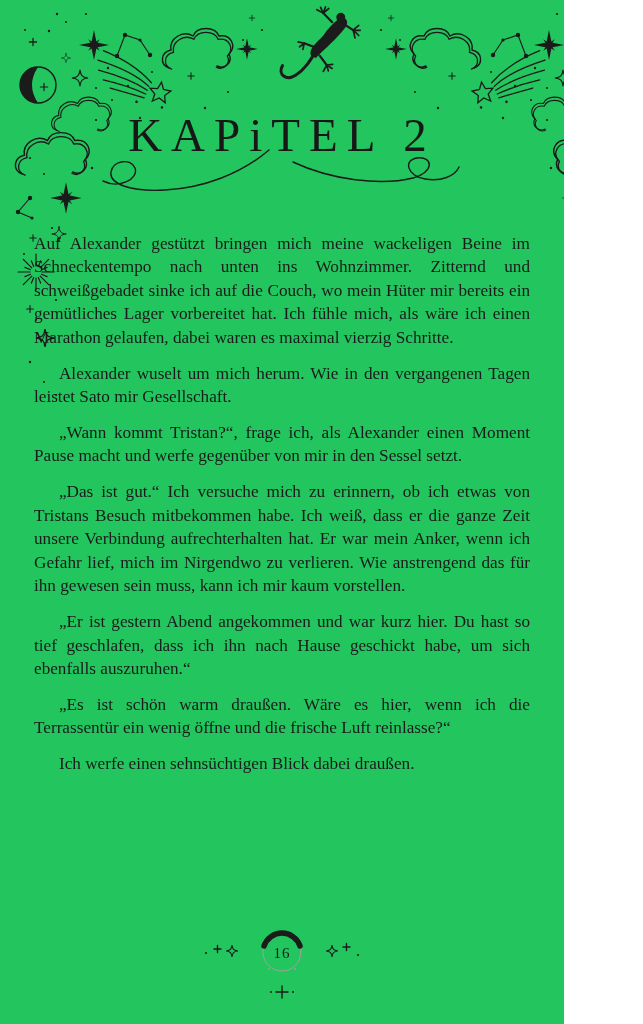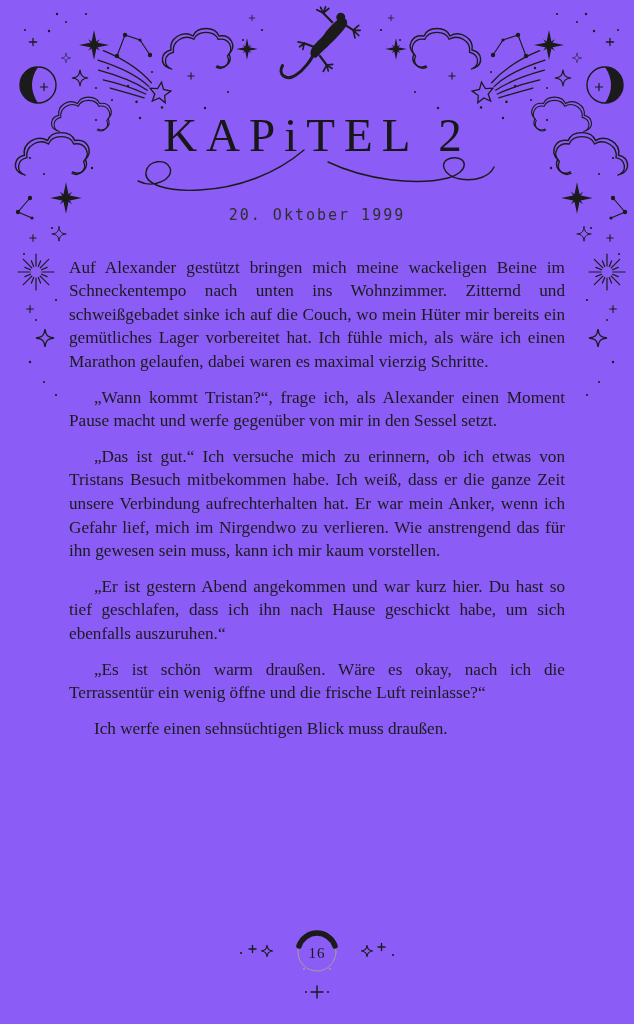"KAPiTEL 2" .page { background: #8b5cf6 -> #22c55e; width: 634px -> 564px }
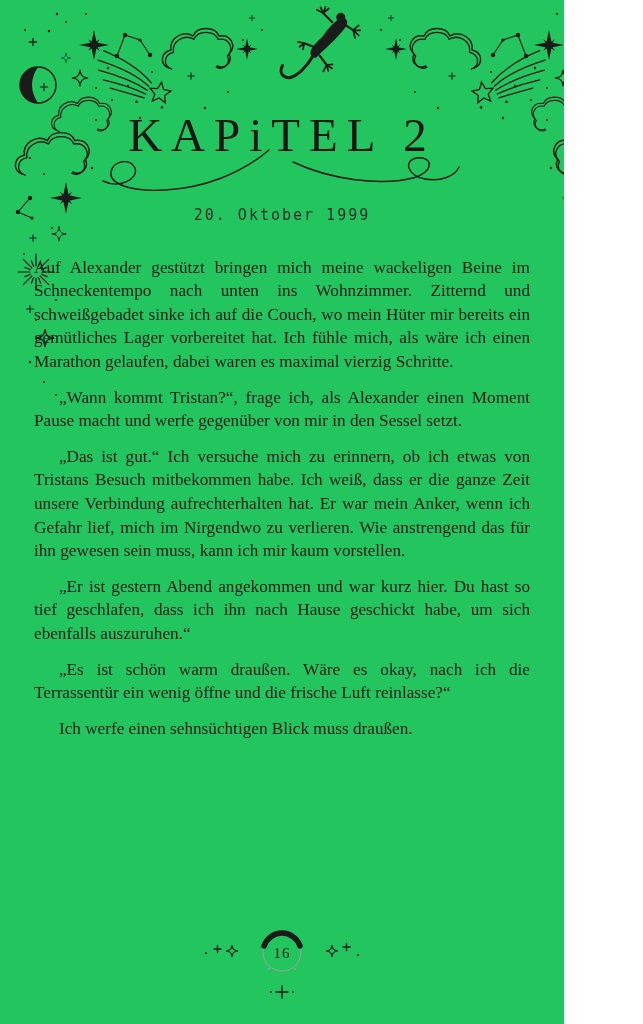"20. Oktober 1999" div.chapter-date { html: <div>20. Oktober 1999</div> -> none }
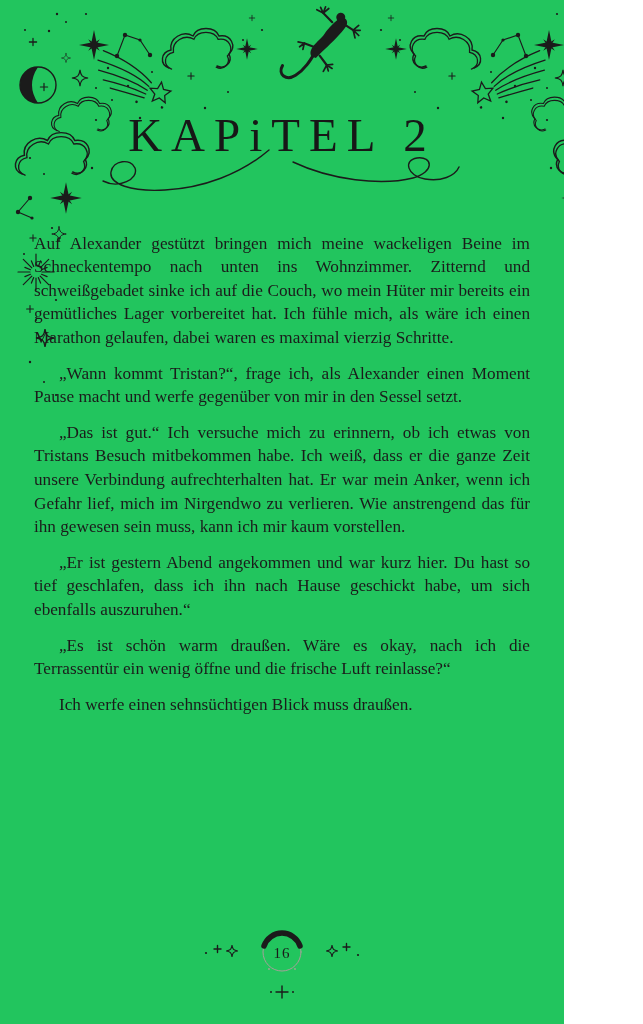"Alexander wuselt um mich herum." p.ind { html: none -> <p>Alexander wuselt um mich herum. Wie in den vergangenen Tagen leistet Sato mir Gesellschaft.</p> }
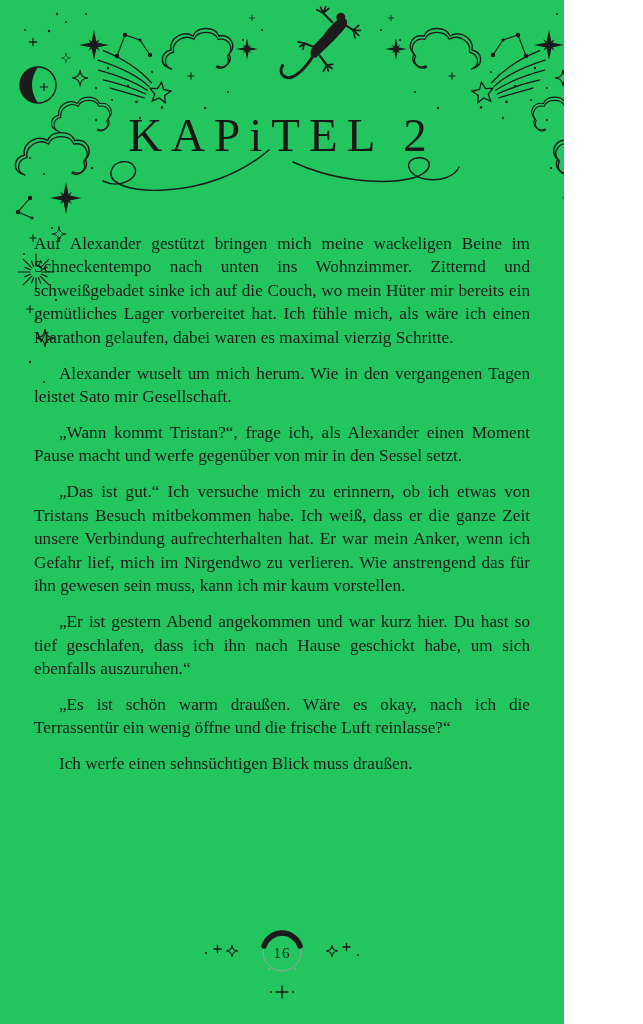"„Es ist schön warm draußen." p.ind { text: okay, nach -> hier, wenn }
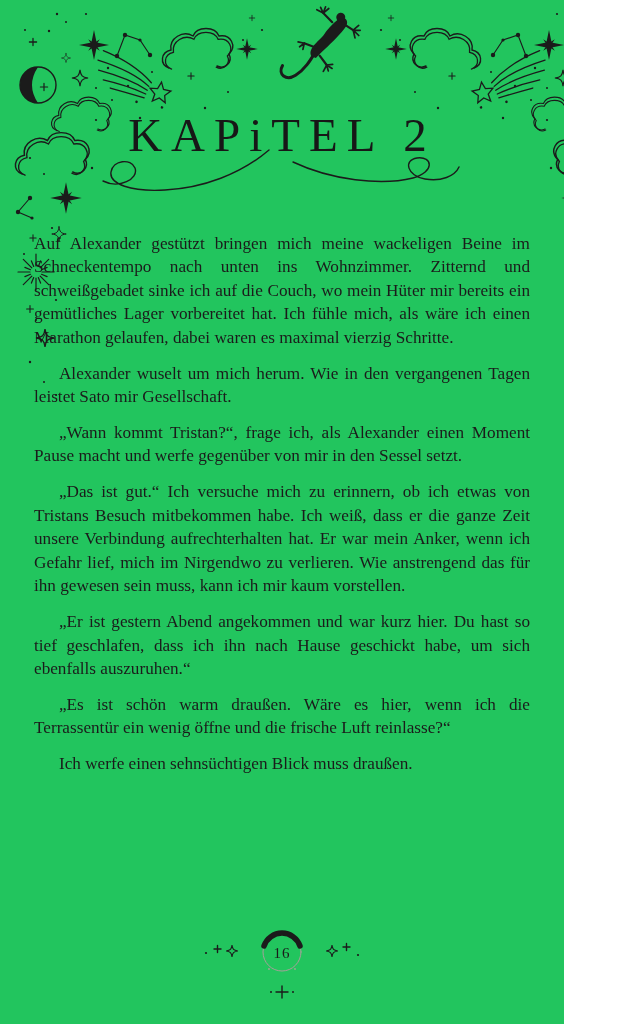"Ich werfe einen sehnsüchtigen Blick" p.ind { text: muss -> dabei }
